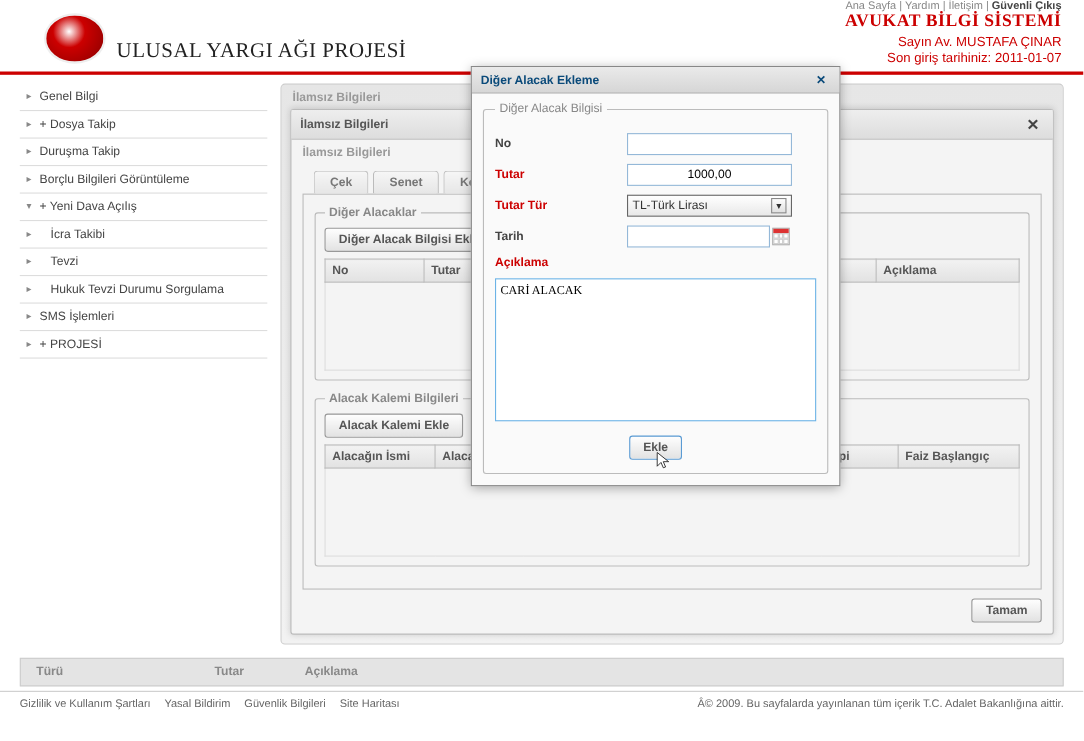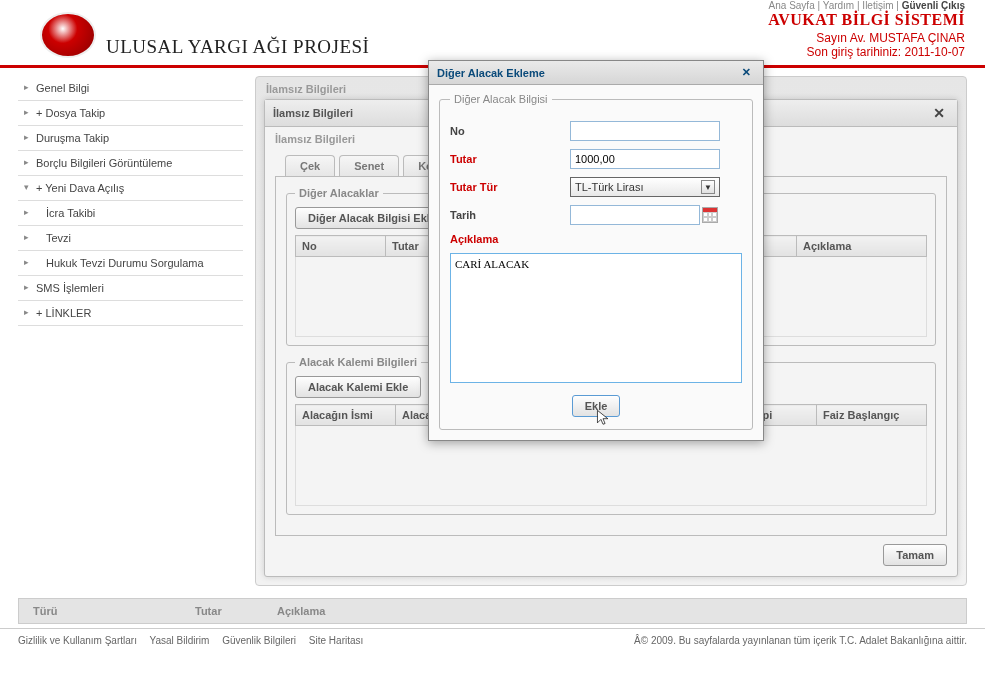"Son giriş tarihiniz: 2011-10-07" div.last { text: 2011-10-07 -> 2011-01-07 }
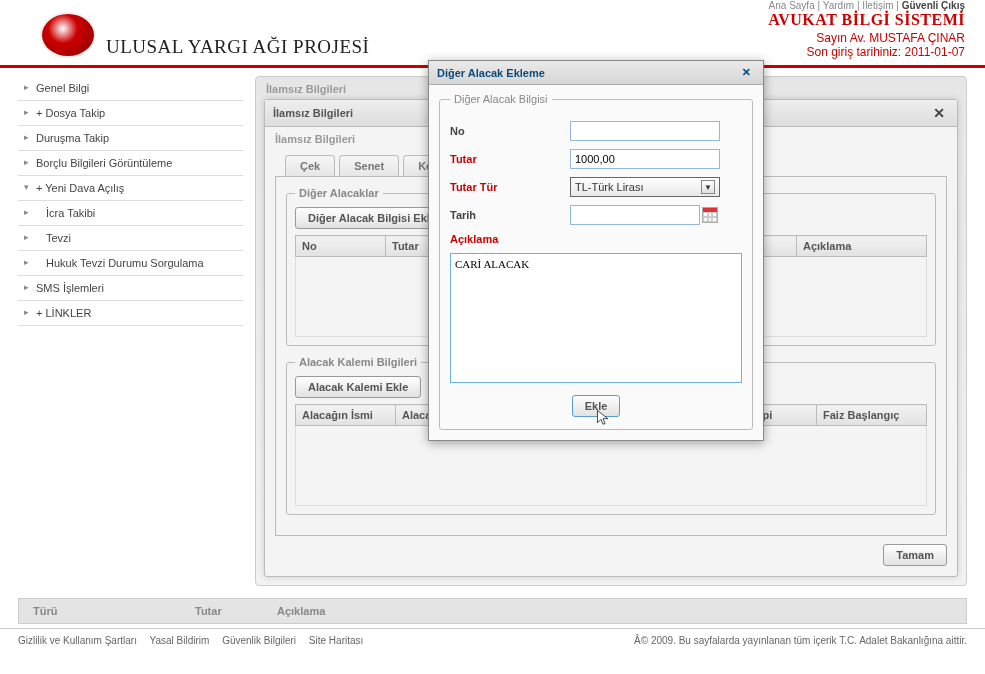"1000,00" .form-row input[type=text] { text-align: none -> center }
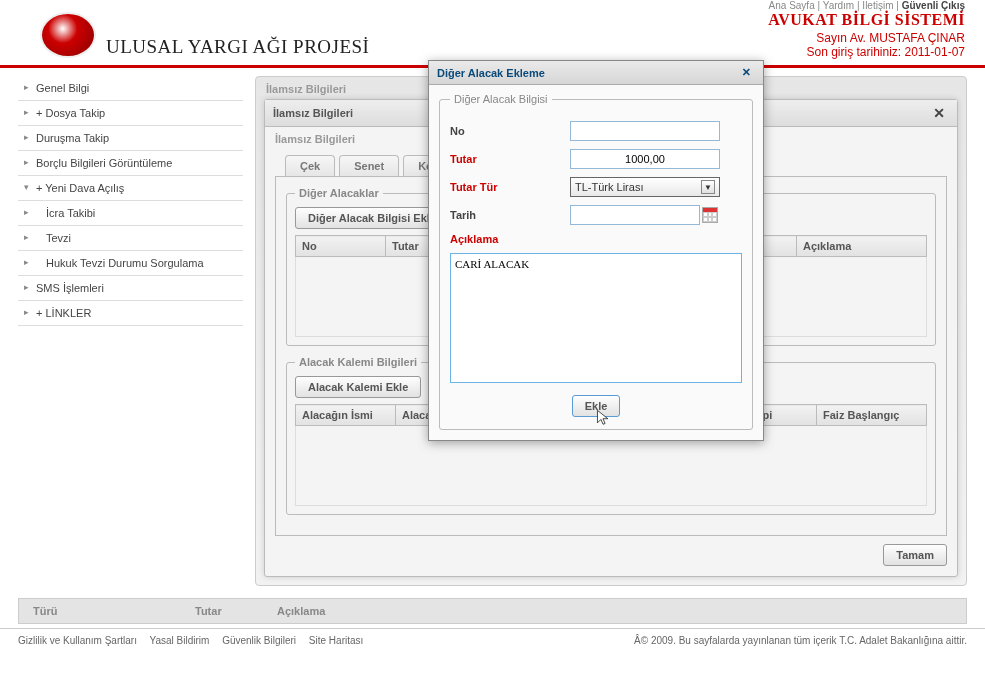"+ LİNKLER" div.side-item { text: LİNKLER -> PROJESİ }
